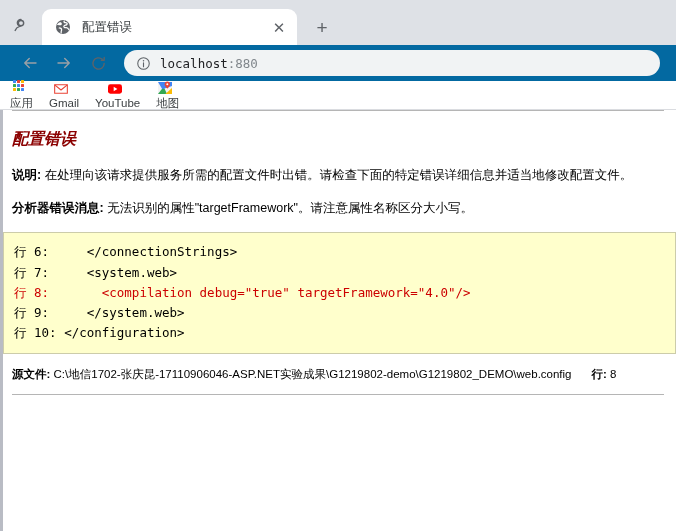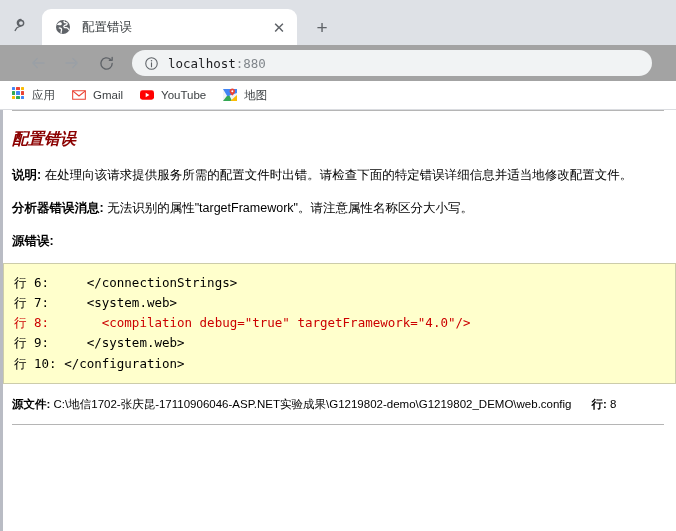"localhost:880" .toolbar { background: #a3a3a3 -> #0369a1; padding: 0 24px -> 0 16px }
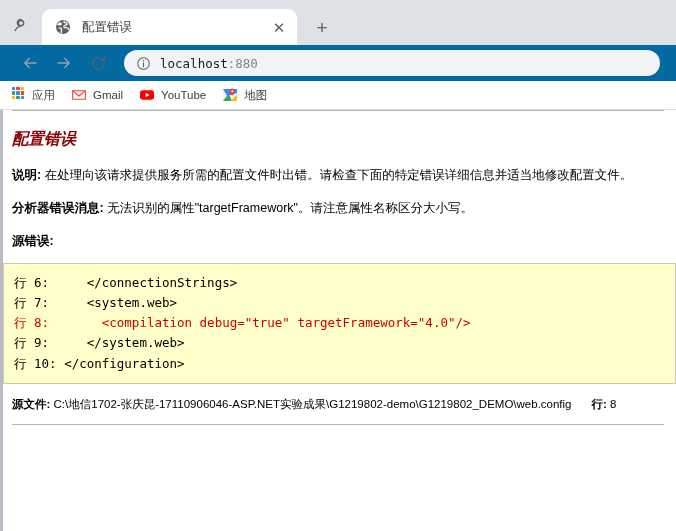"应用" .bm { flex-direction: none -> column }
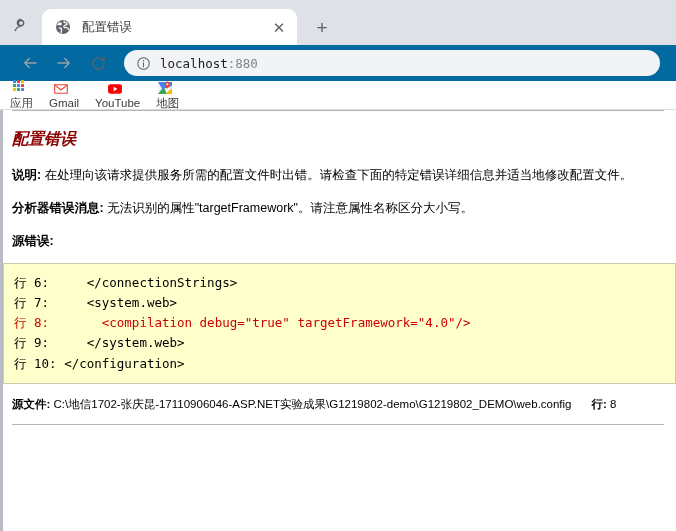"源错误:" p.src-label { html: <p>源错误:</p> -> none }
